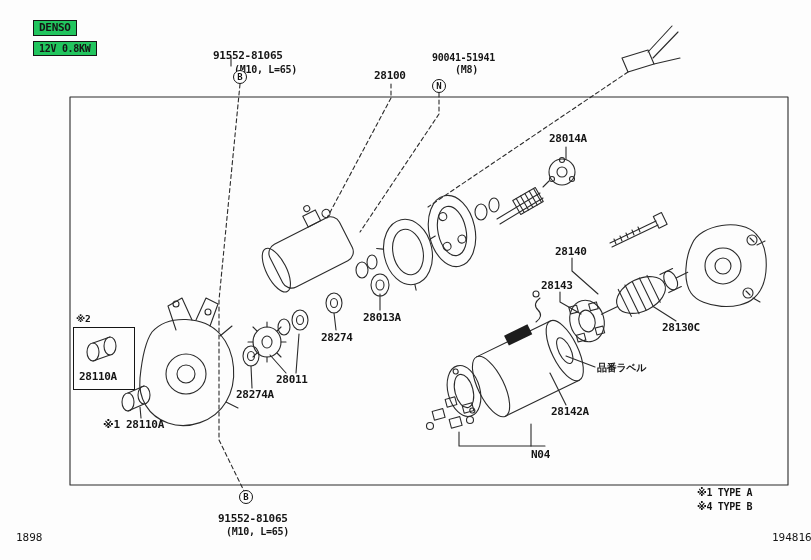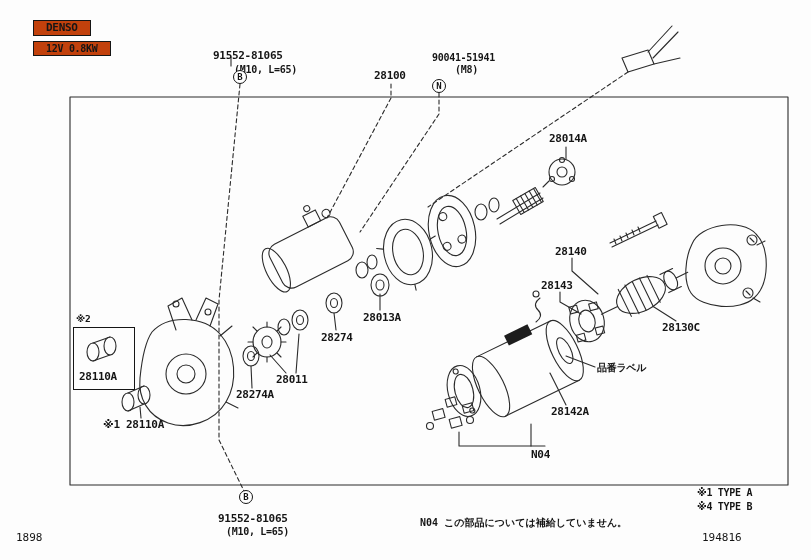"DENSO" .boxed { background: #c2410c -> #22c55e; padding: 1px 12px -> 1px 5px }
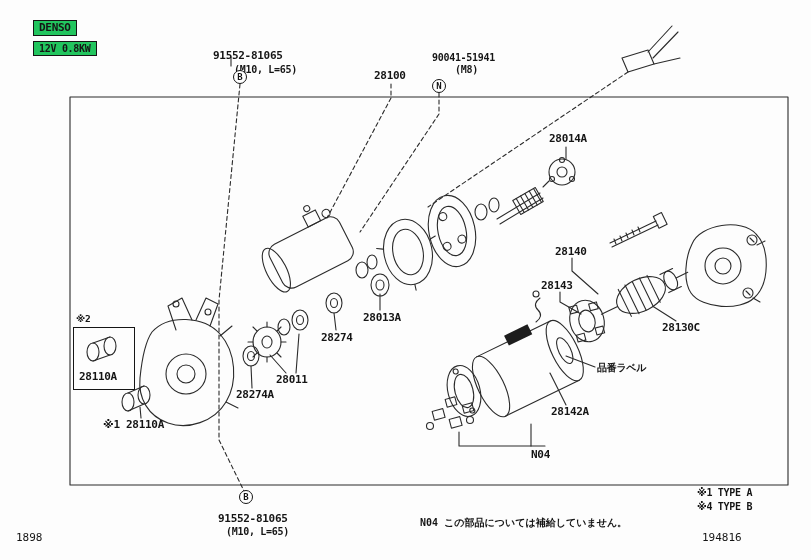"N04 この部品については補給していません。" div.note-line { html: <div> <span>N04</span><span>この部品については補給していません。</span> </div> -> none }
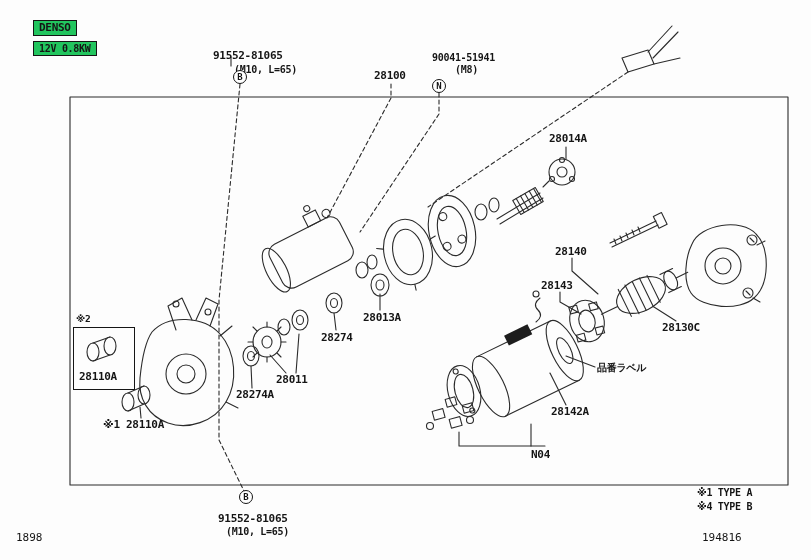"194816" div.pageno { left: 702px -> 772px }
